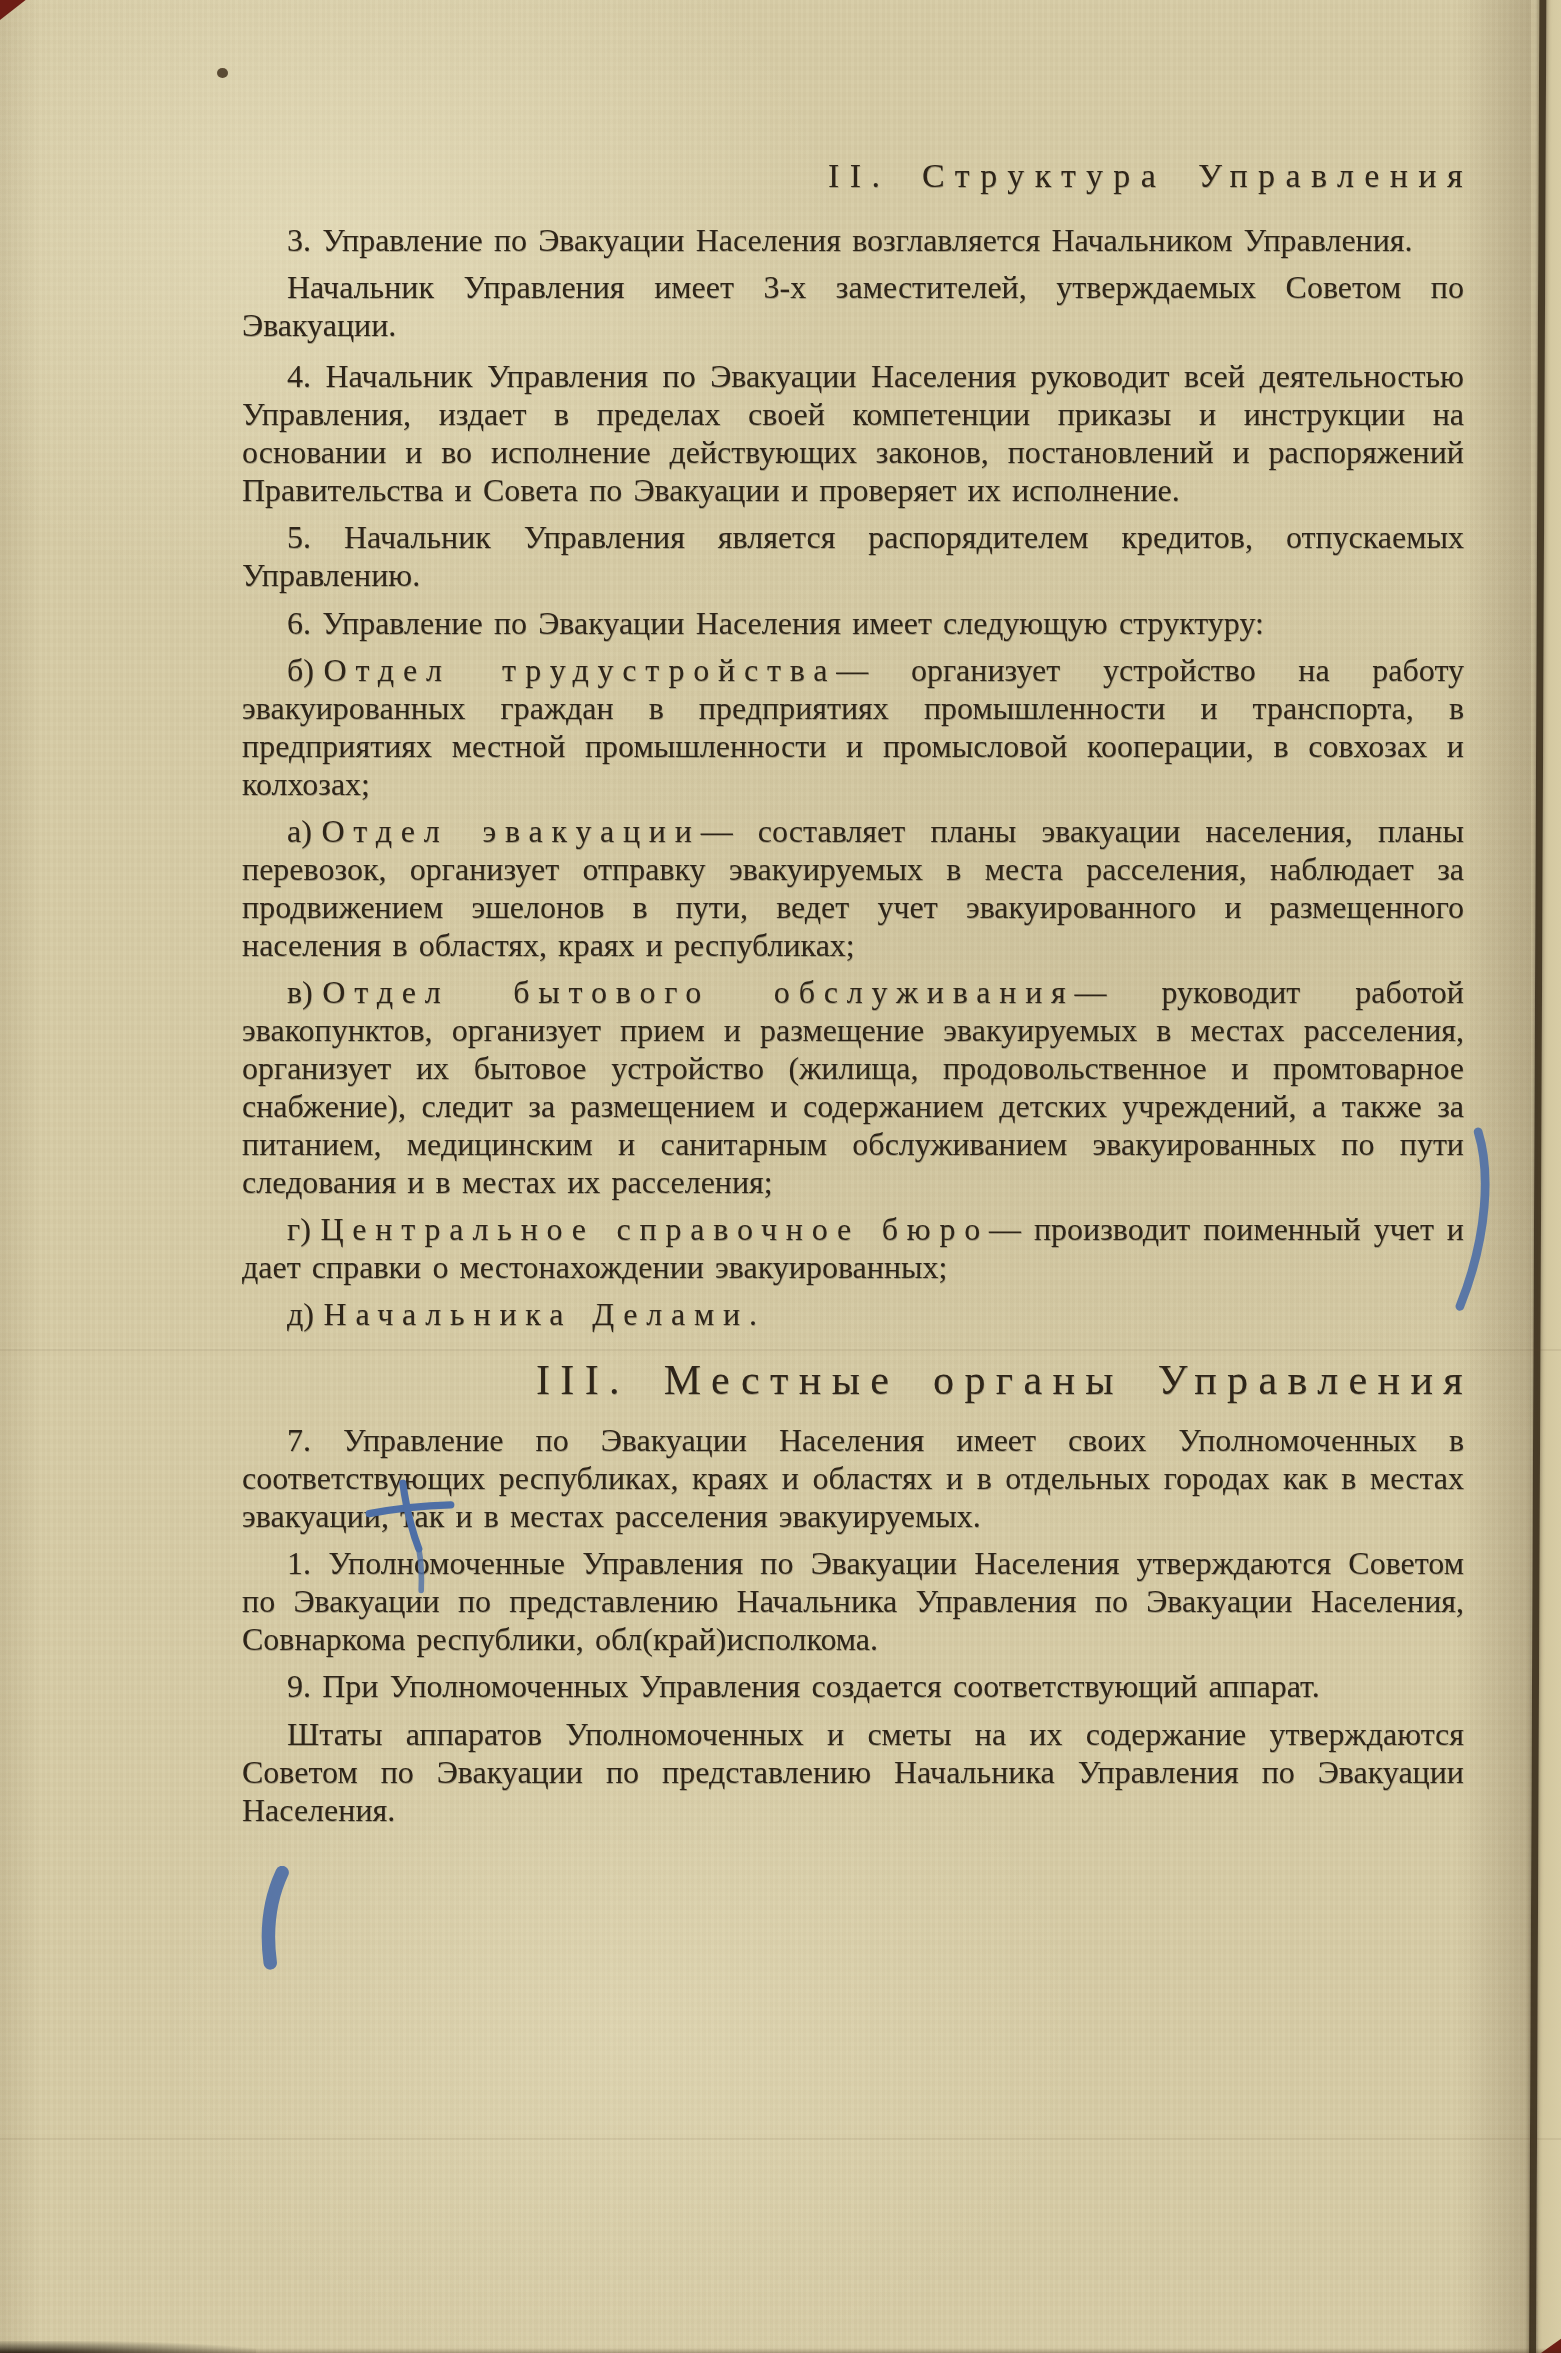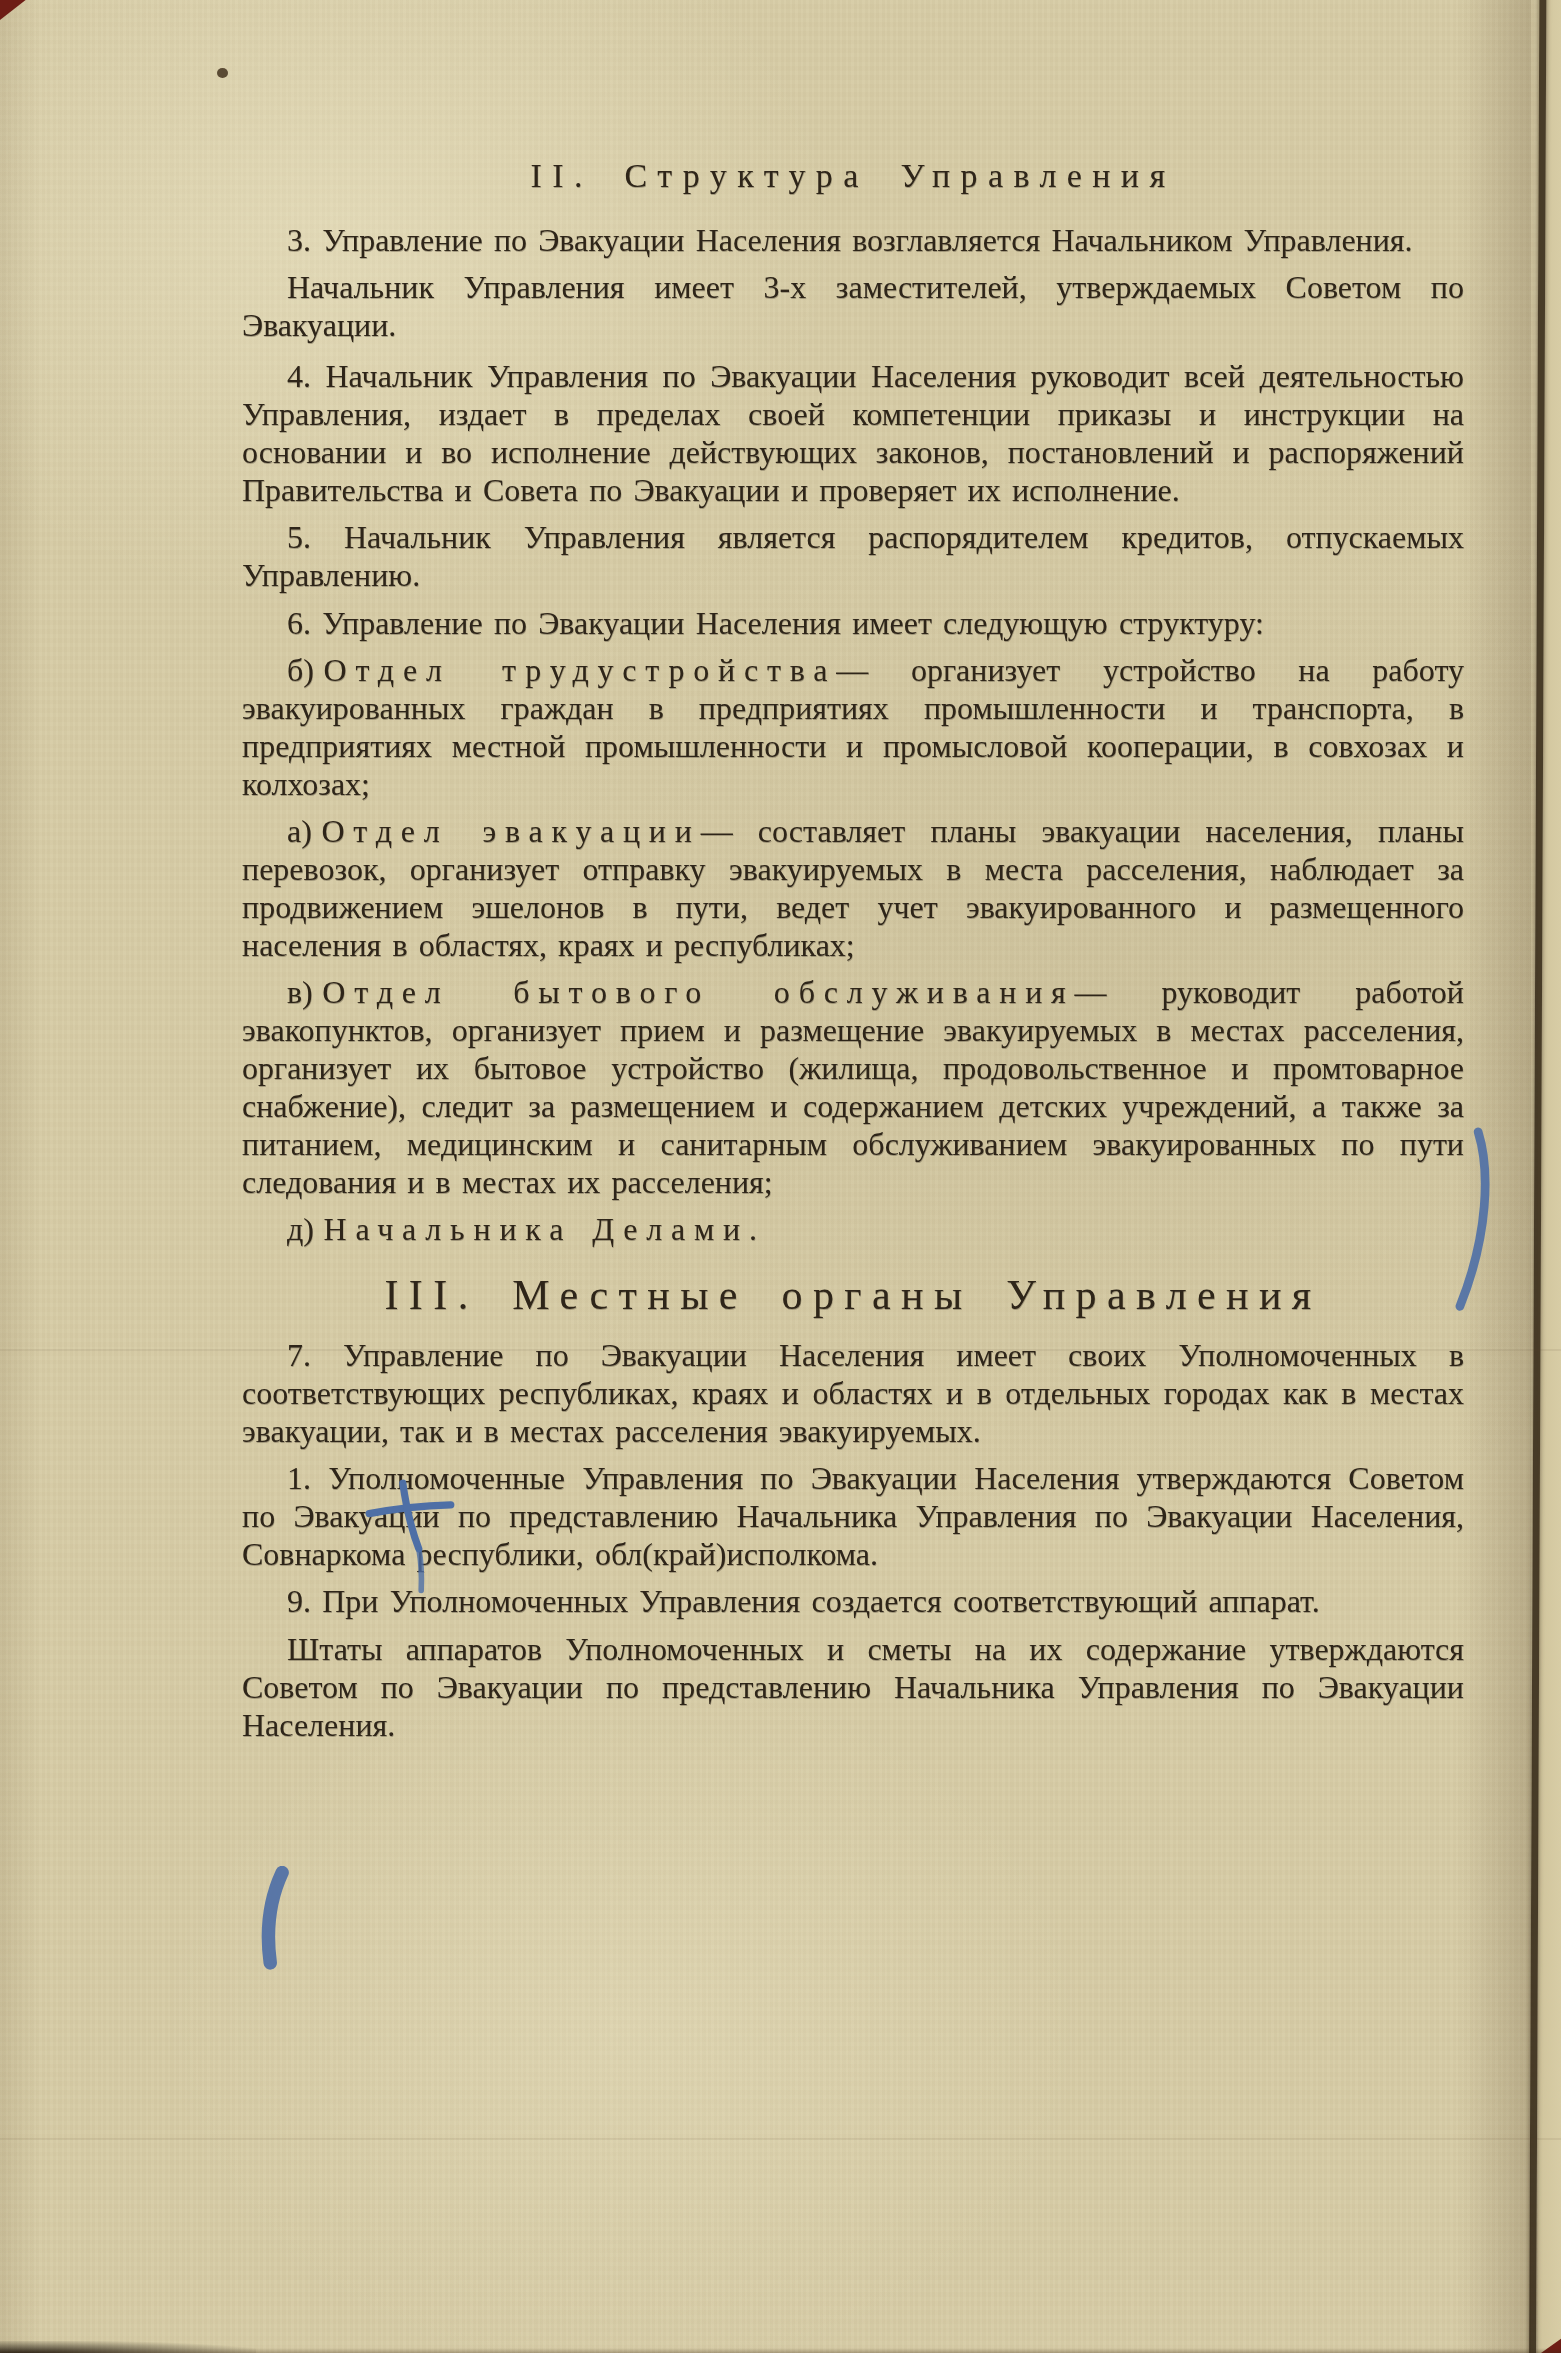"II. Структура Управления" .heading { text-align: center -> right }
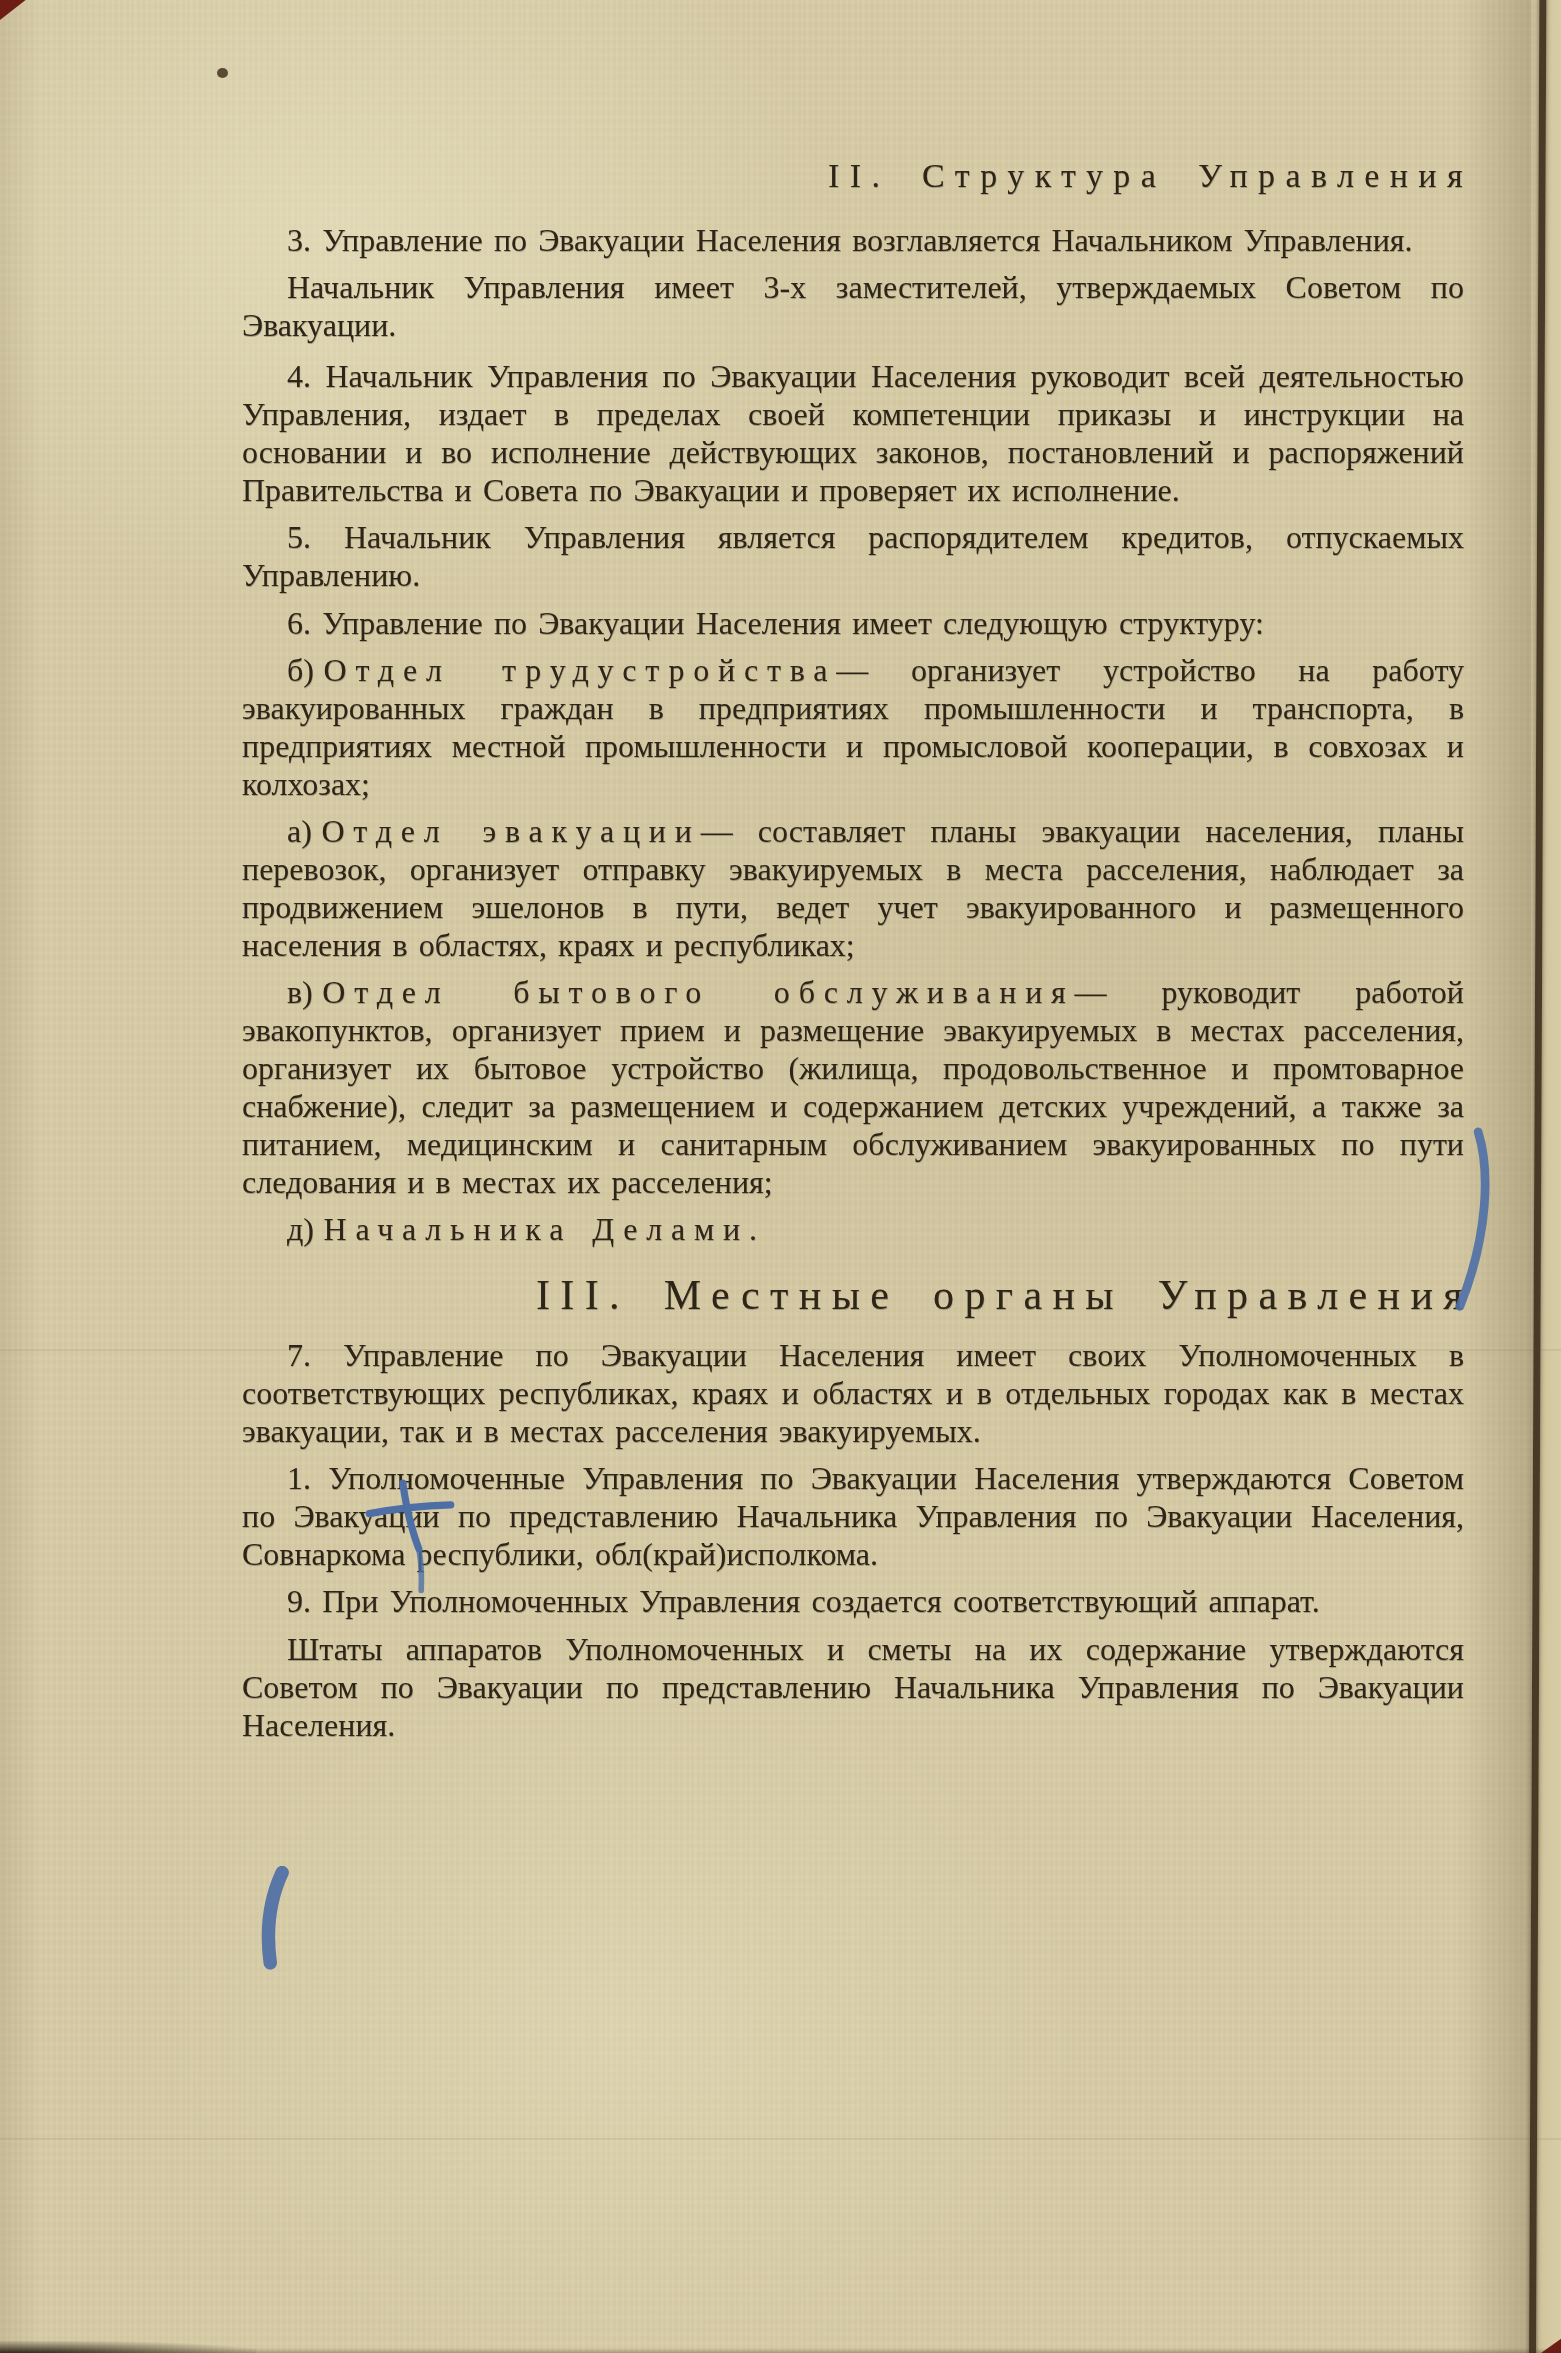"г) Центральное справочное бюро—" p.gap-sm { html: none -> <p><span>г)</span><span>Центральное справочное бюро</span><span>— производит поименный учет и дает справки о местонахождении эвакуированных;</span></p> }
